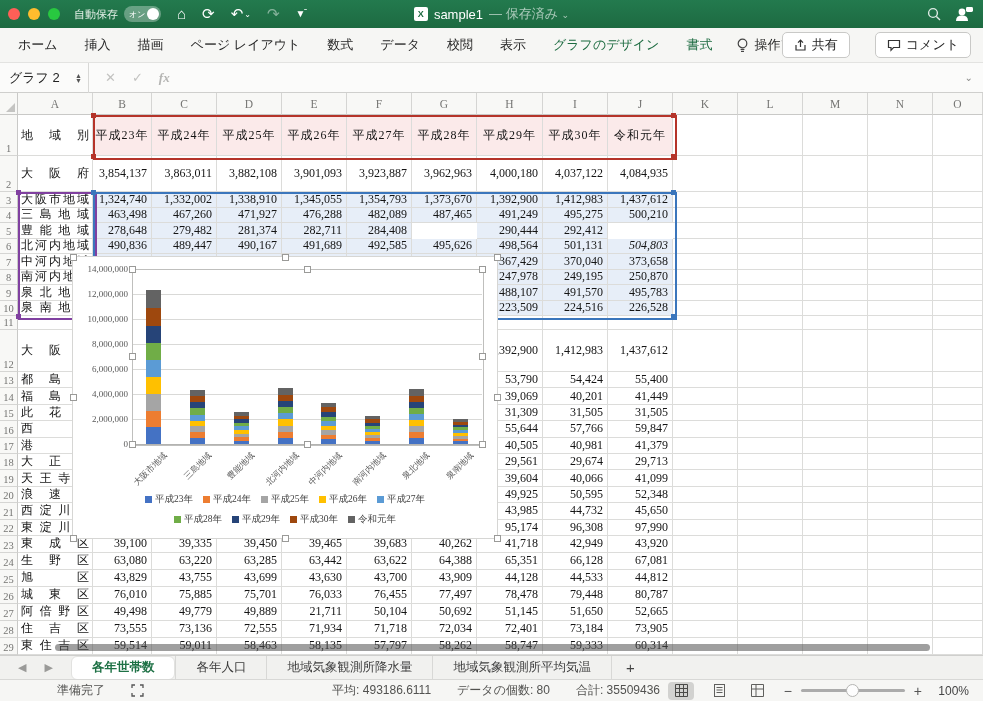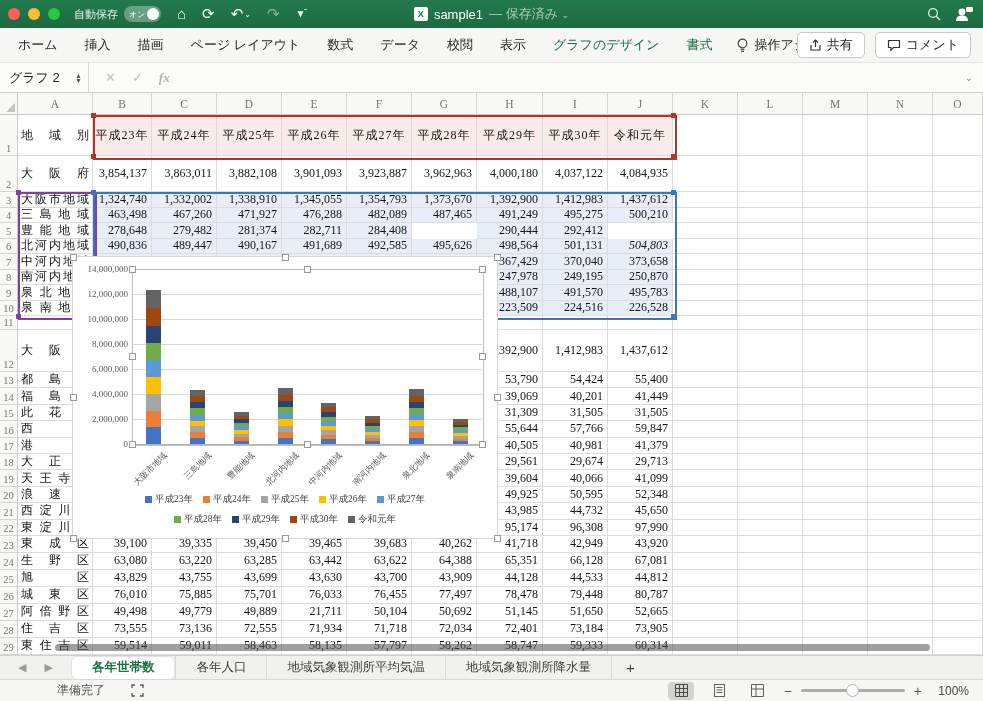"共有" #ribbon-right { gap: 10px -> 25px }
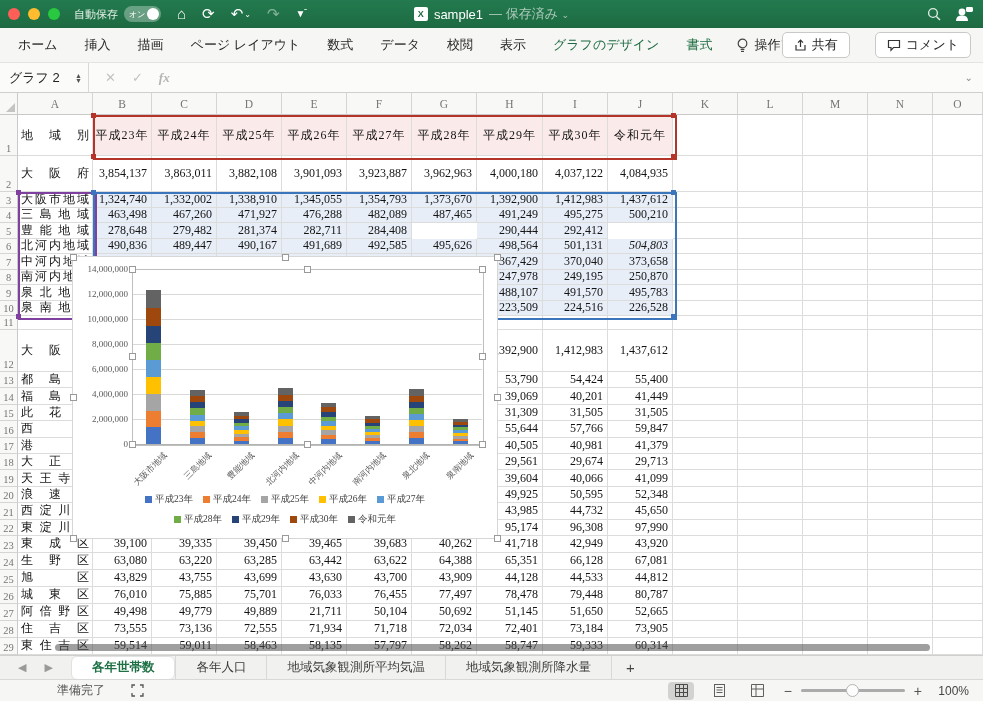"地域気象観測所平均気温" div.stab { order: before "地域気象観測所降水量" -> after "地域気象観測所降水量" }
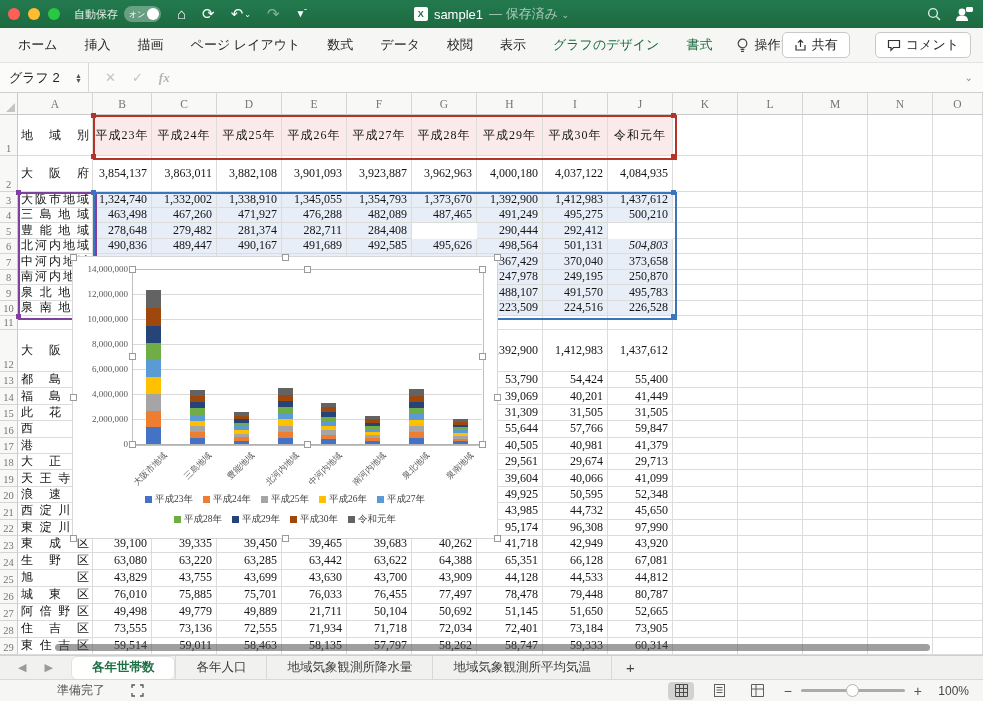"平均: 493186.6111" div { html: none -> <div> <span>平均: 493186.6111</span> <span>データの個数: 80</span> <span>合計: 35509436</span> </div> }
